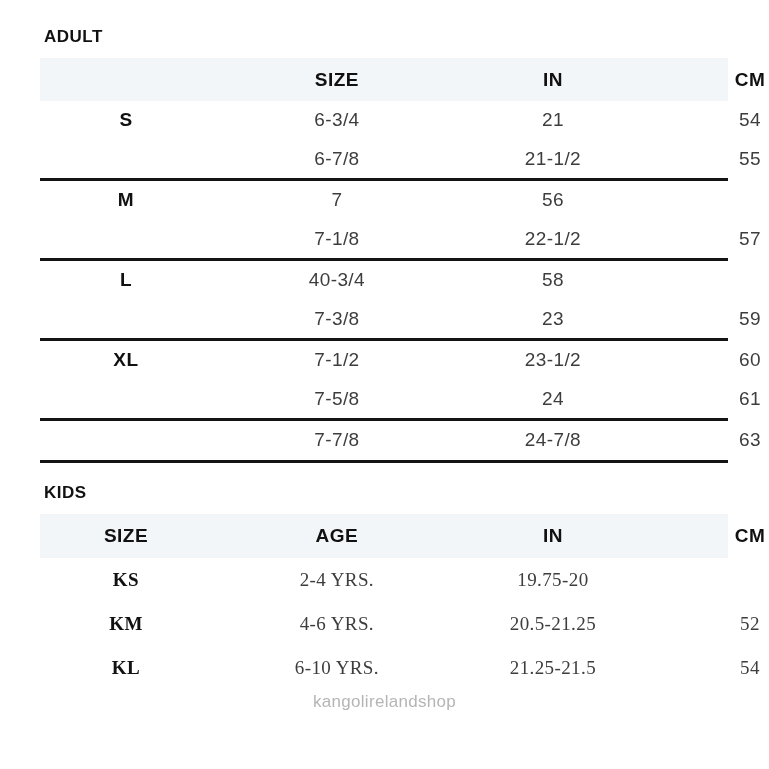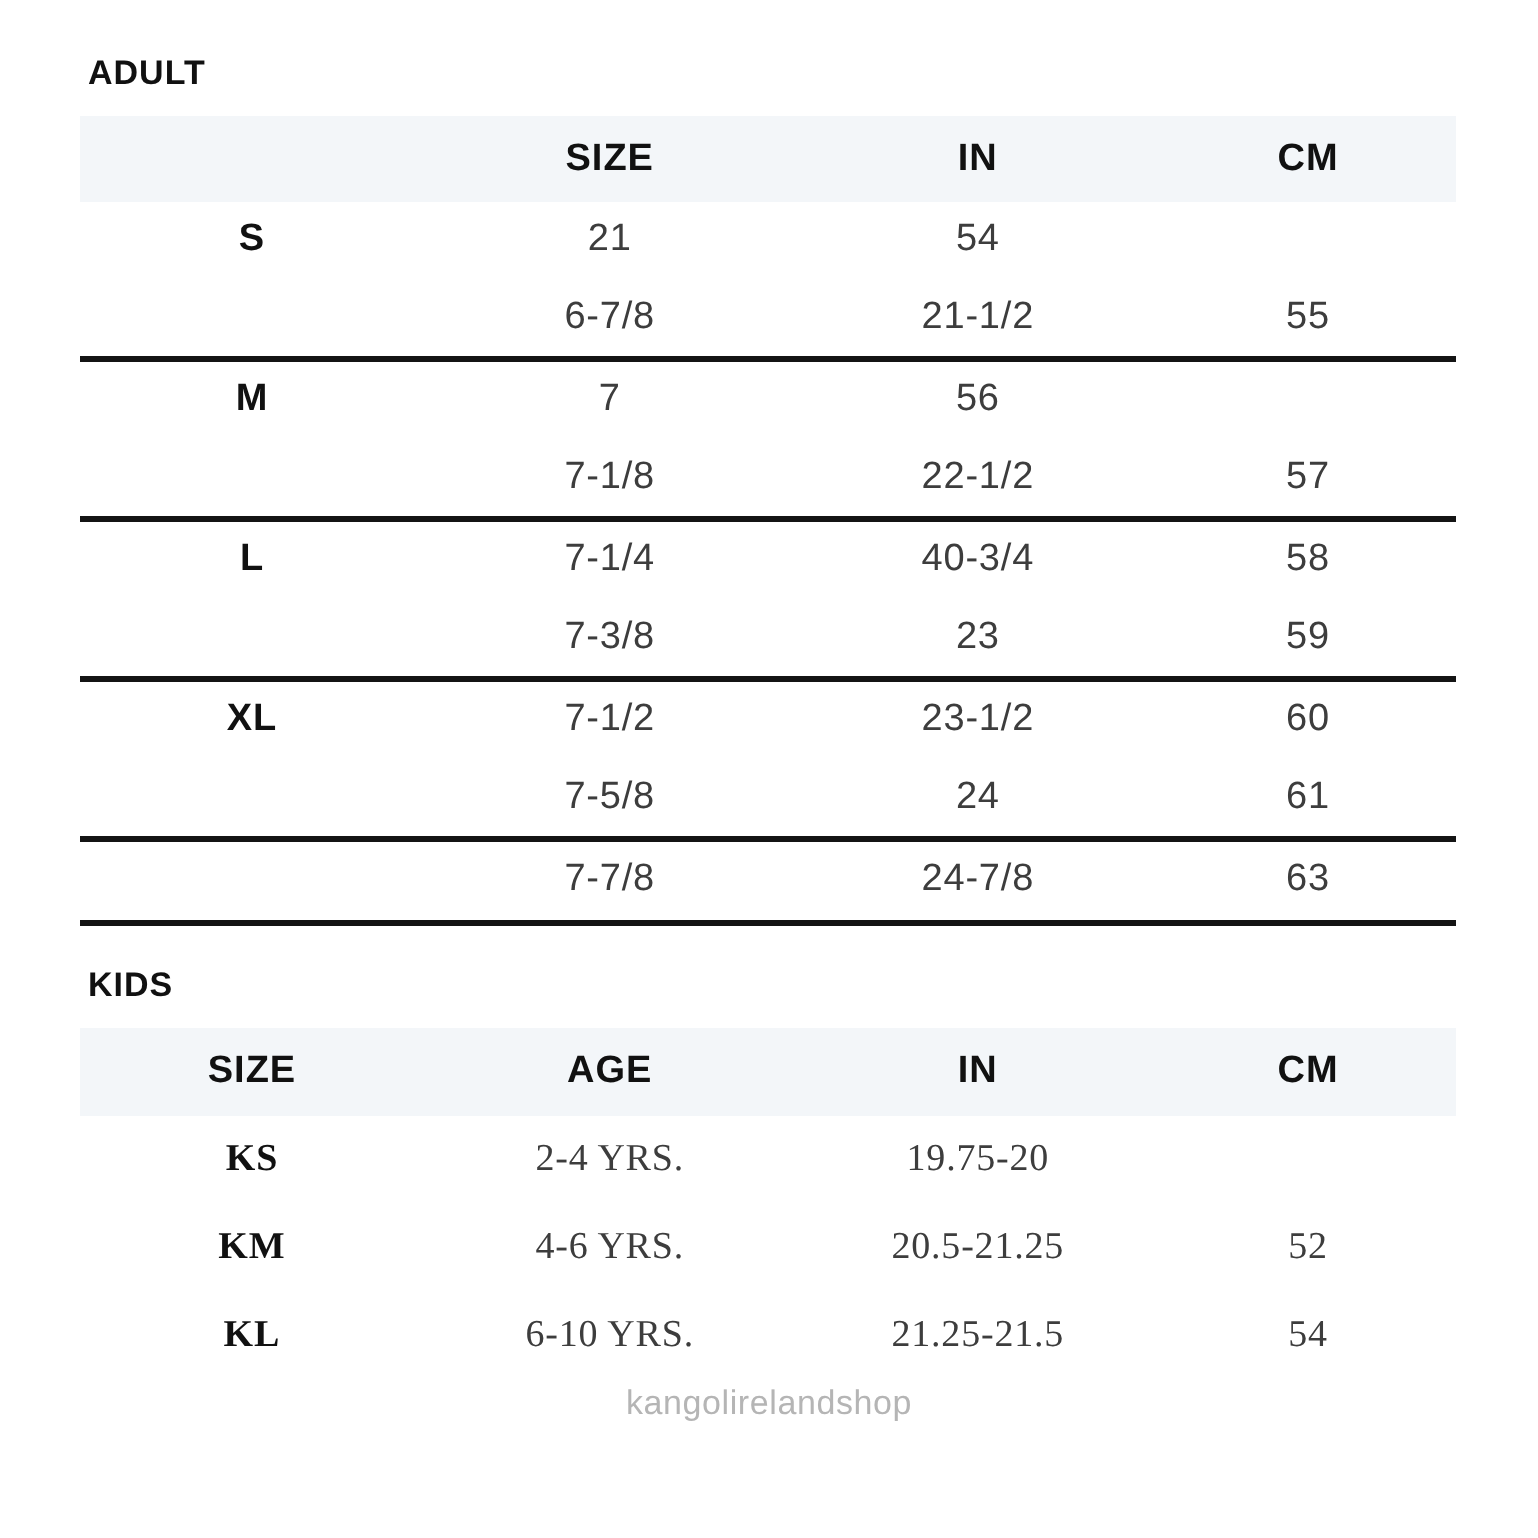"SIZE" .tr, .thead { gap: none -> 32px }
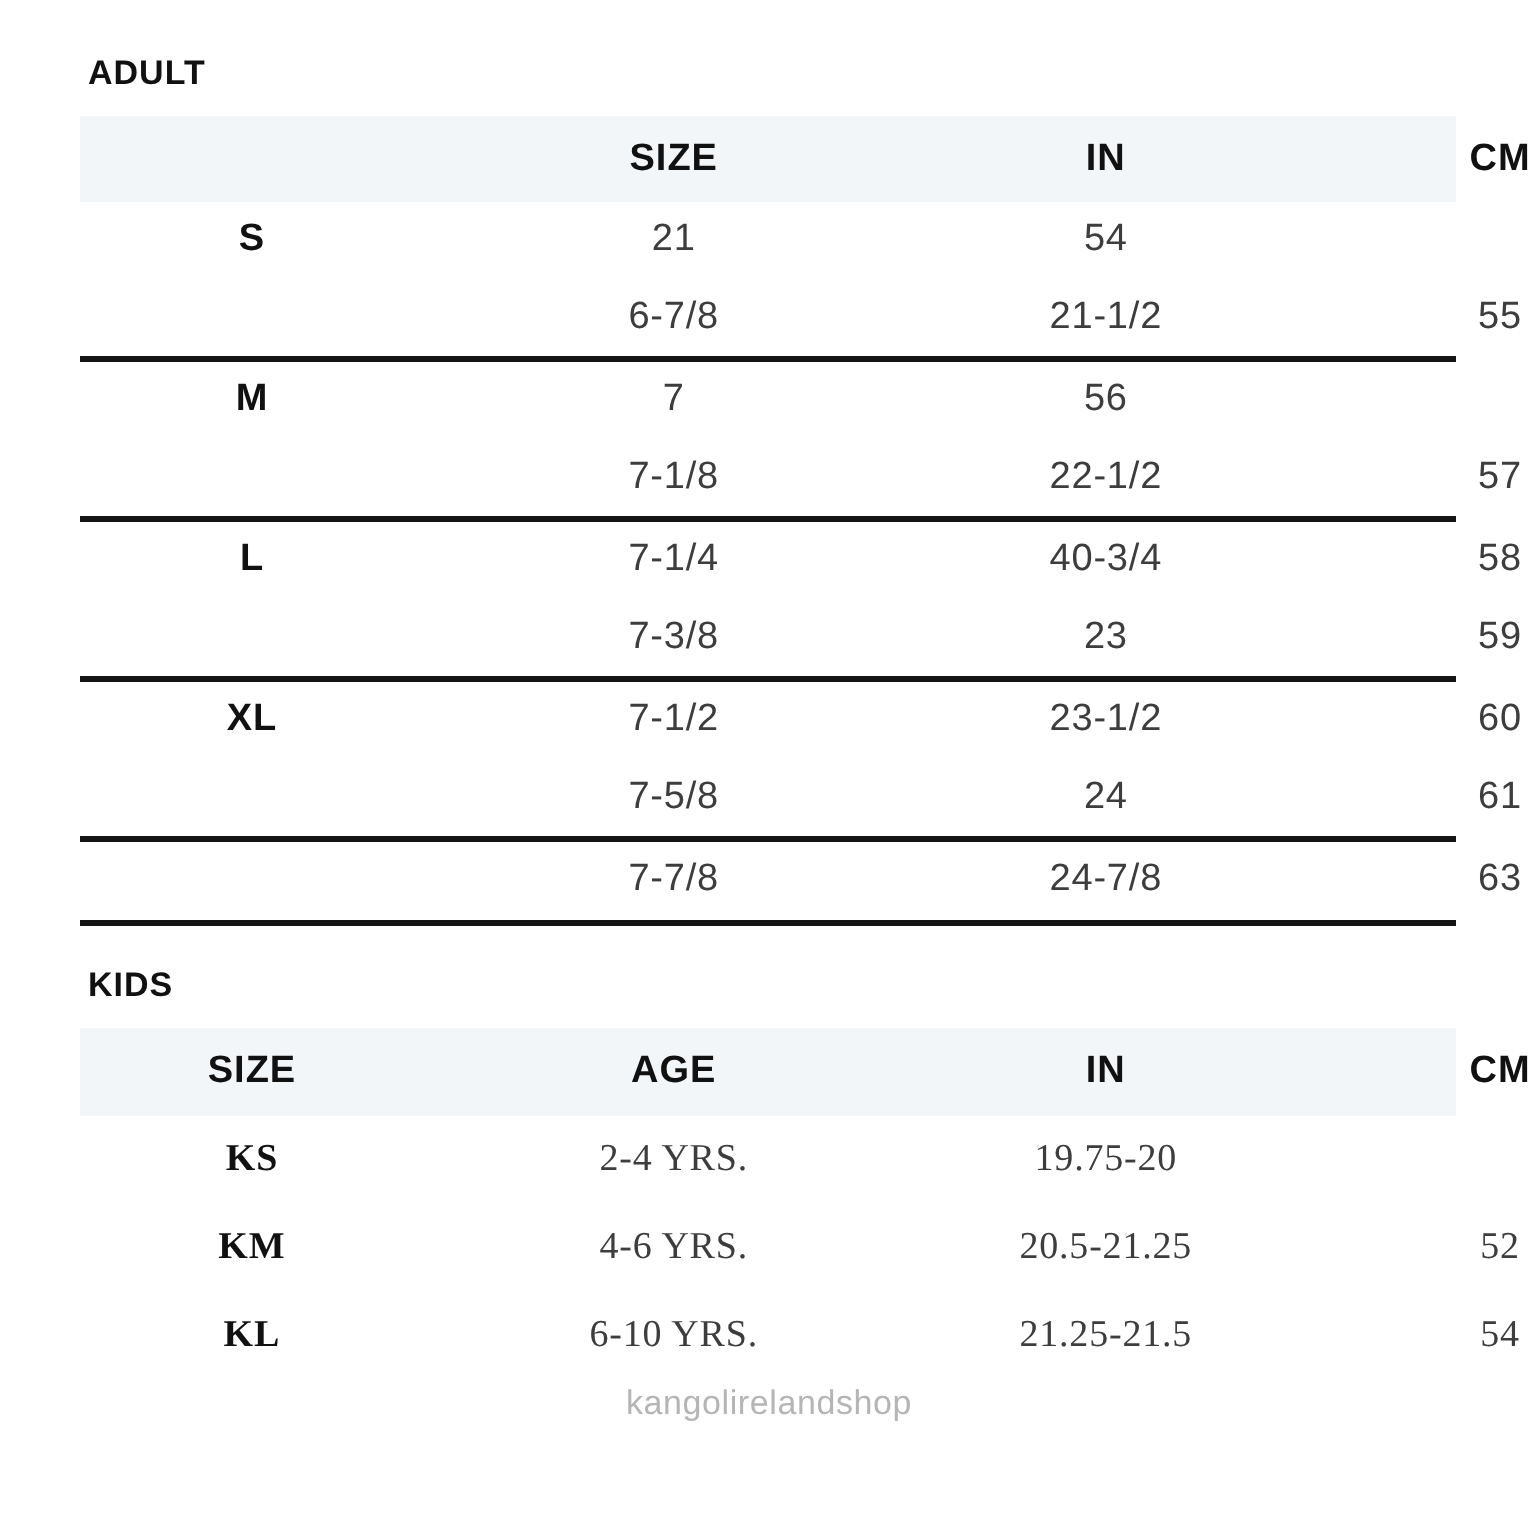"6-3/4" div.td { html: none -> <div>6-3/4</div> }
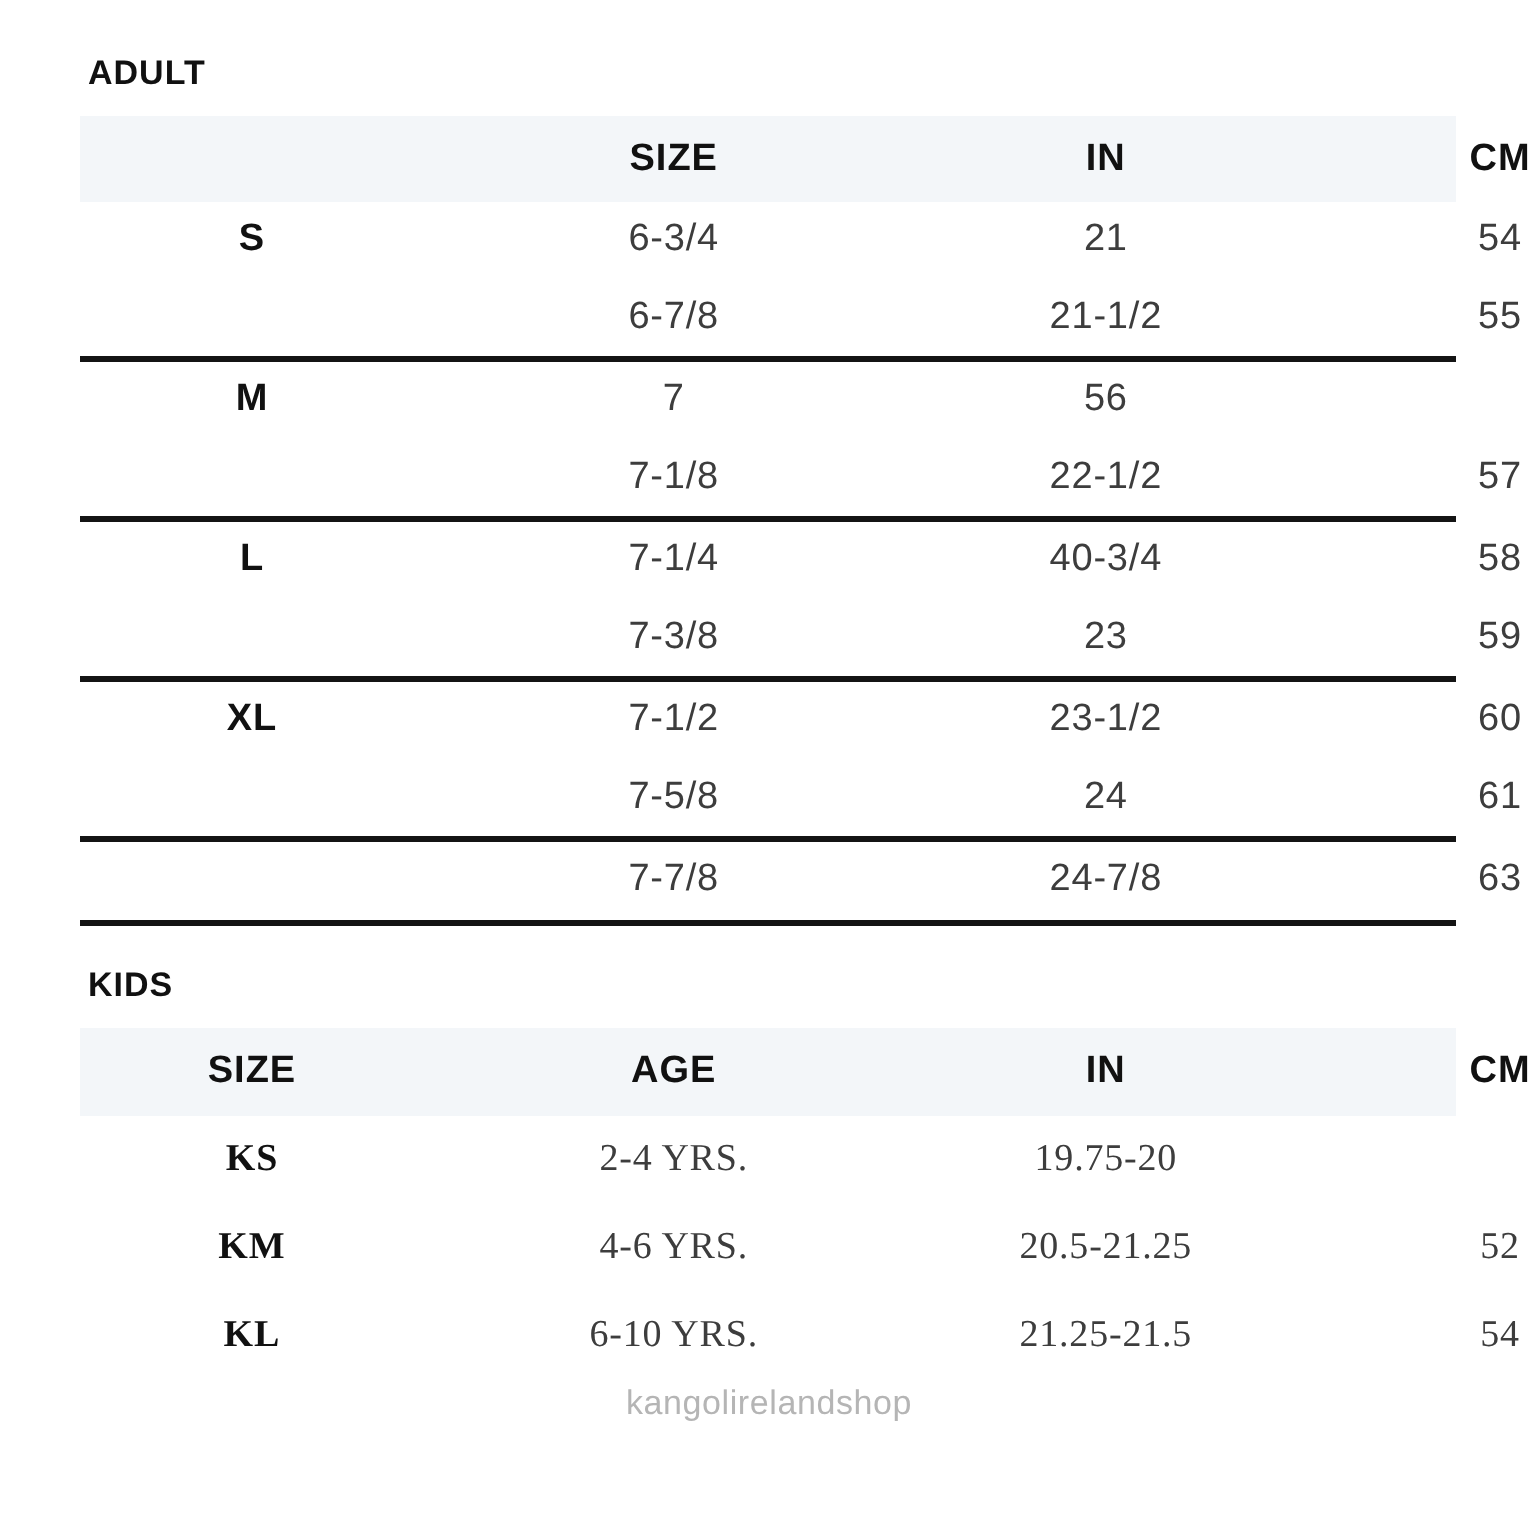"7-1/4" div.td { html: <div>7-1/4</div> -> none }
